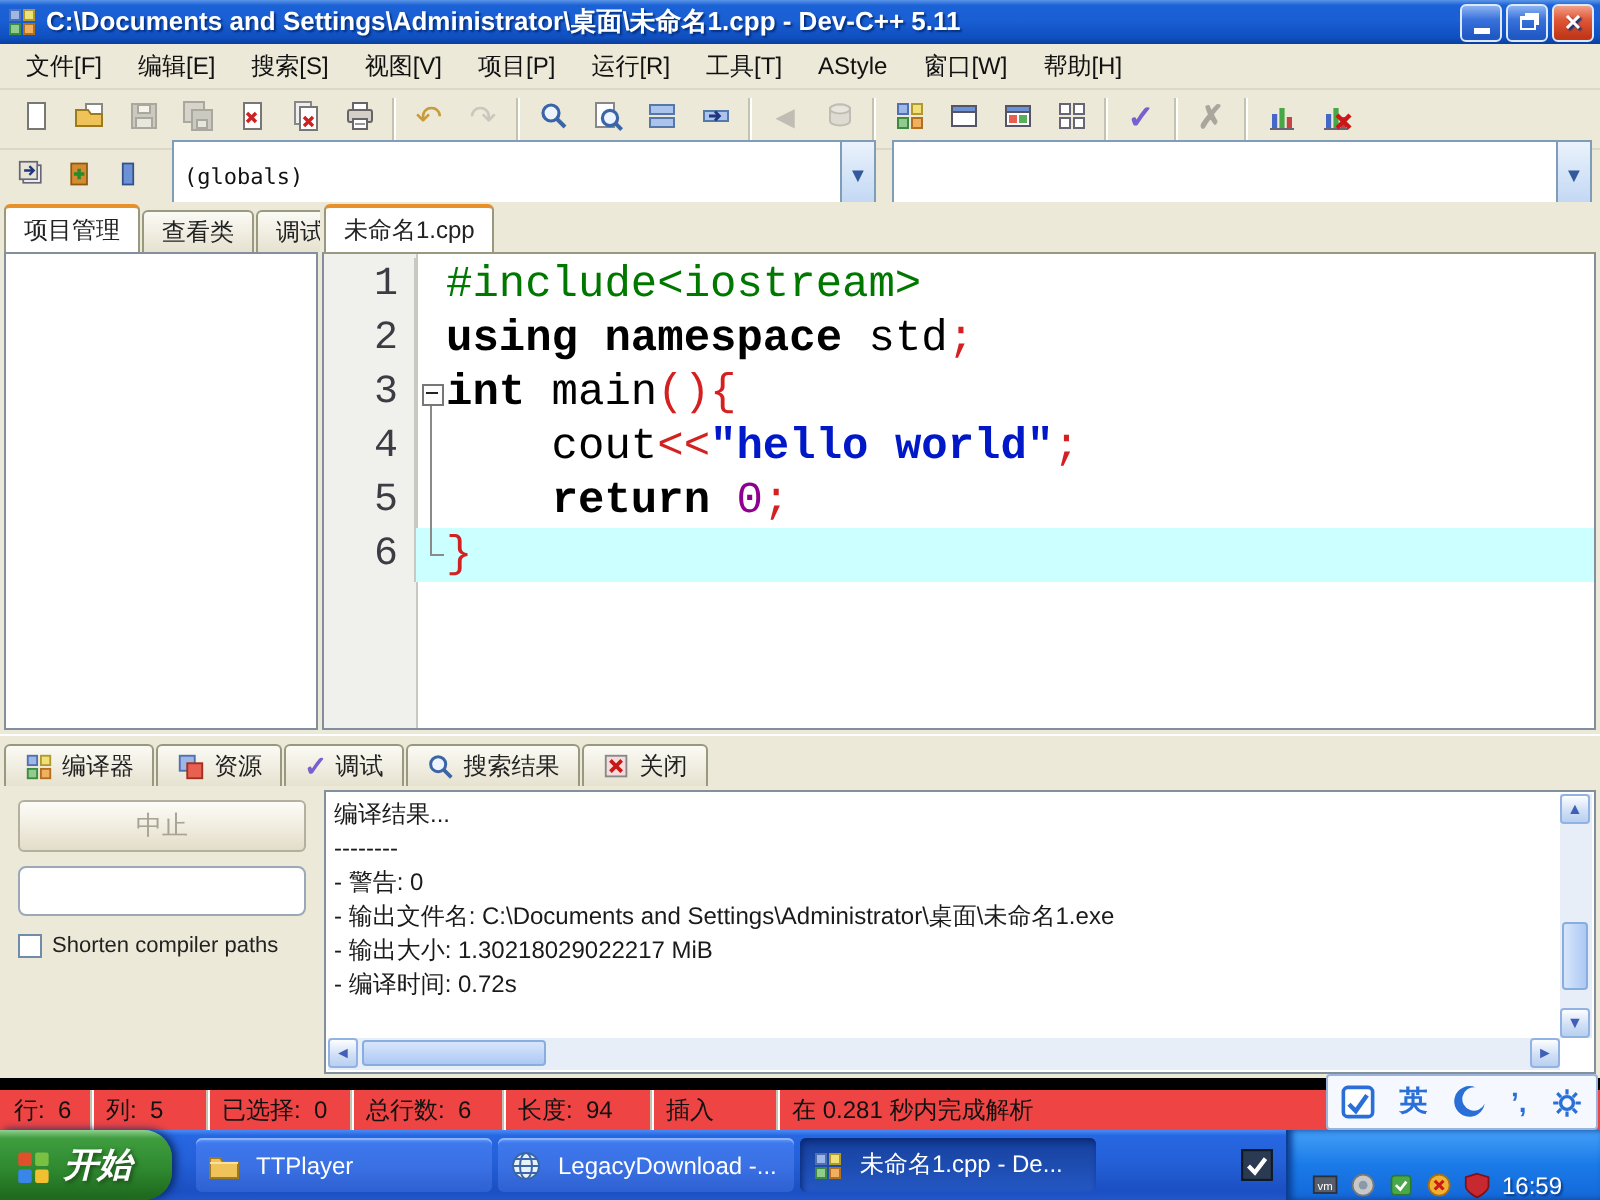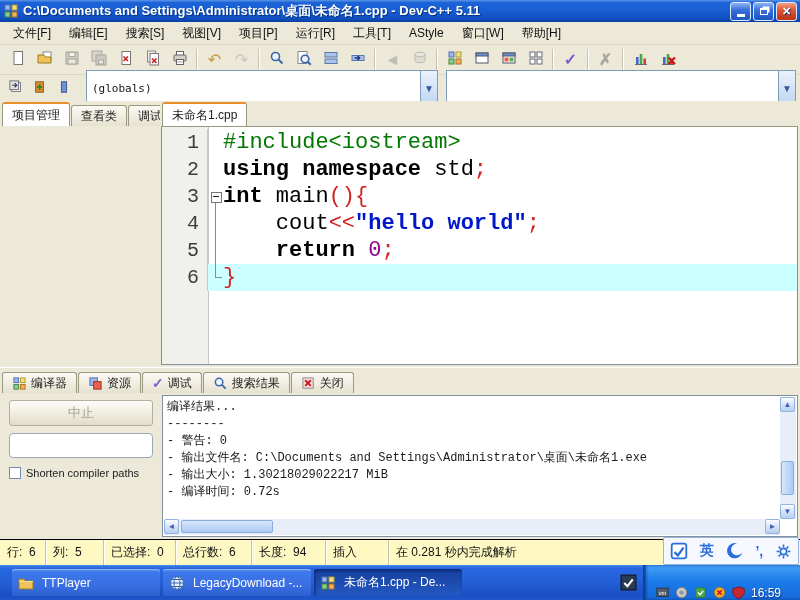"项目管理" .left-col { flex-direction: row -> column }
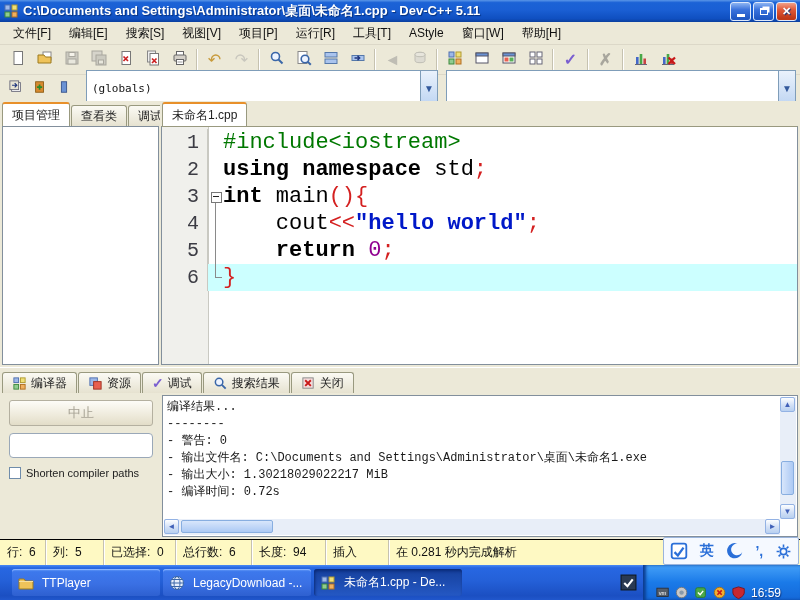"编译结果..." .log-content { font-family: Liberation Mono, monospace -> Liberation Sans, sans-serif }
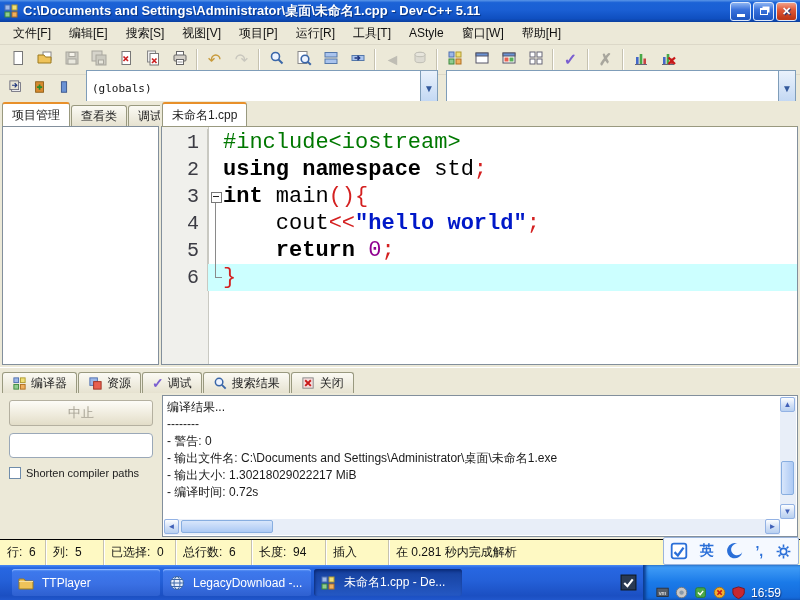"行: 6" .statusbar { background: #fef9c3 -> #ef4444; border-top: 1px solid #000000 -> 6px solid #000000 }
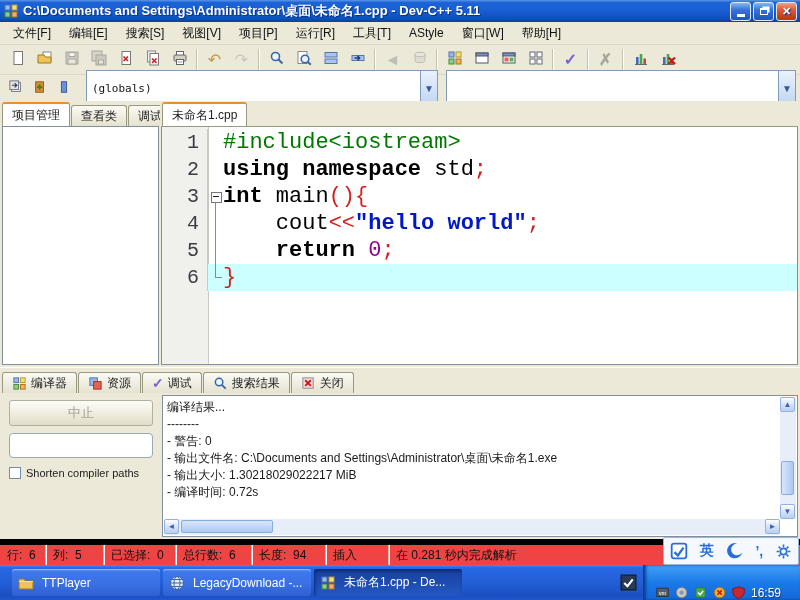"开始" div.start-btn { html: none -> <div> <span> <svg> <rect></rect> <rect></rect> <rect></rect> <rect></rect> </svg> </span> <span>开始</span> </div> }
